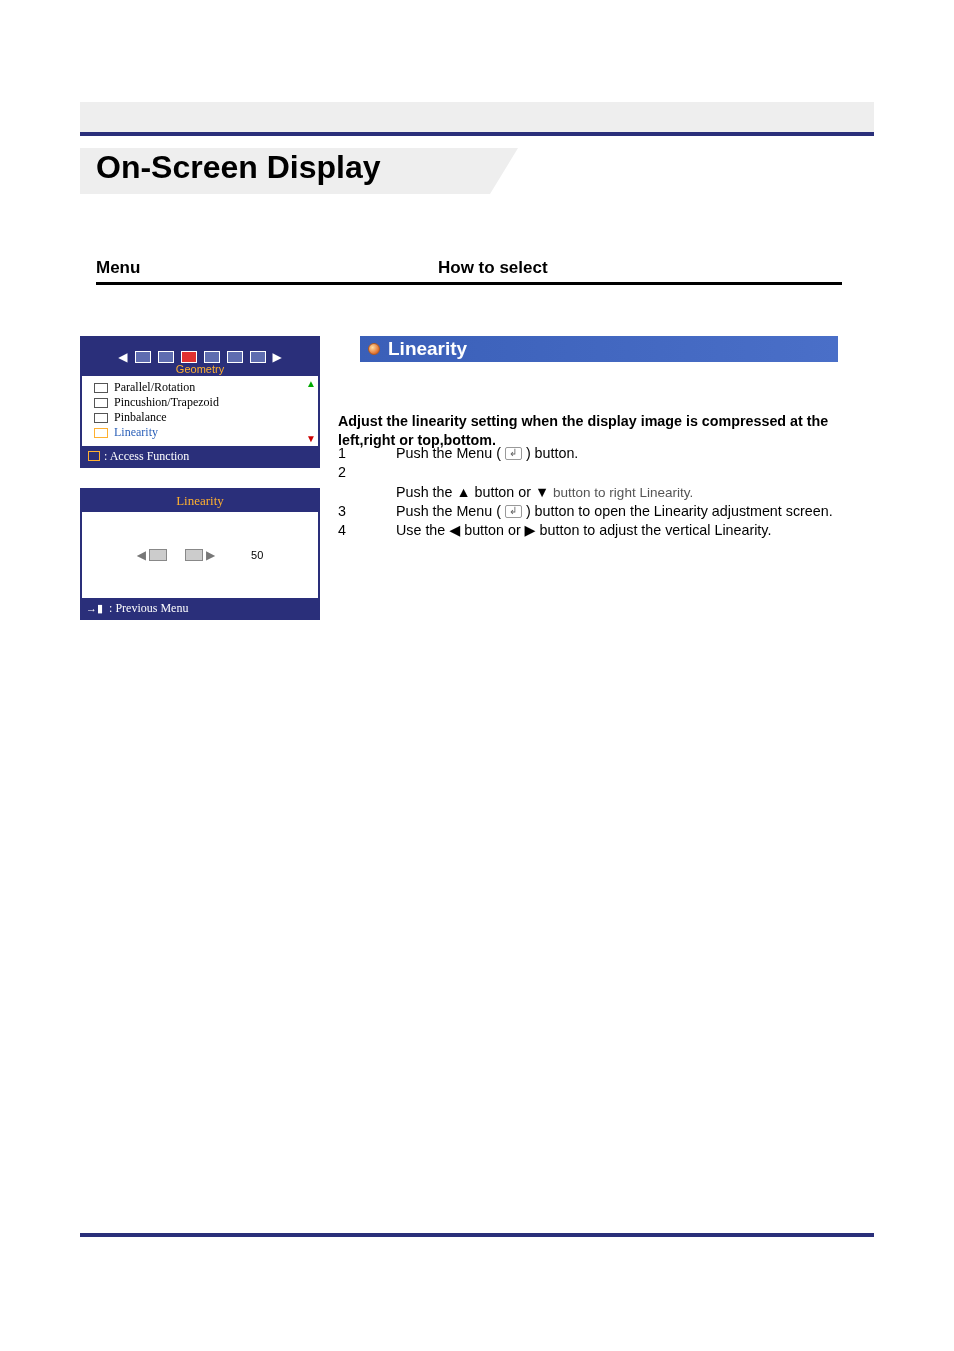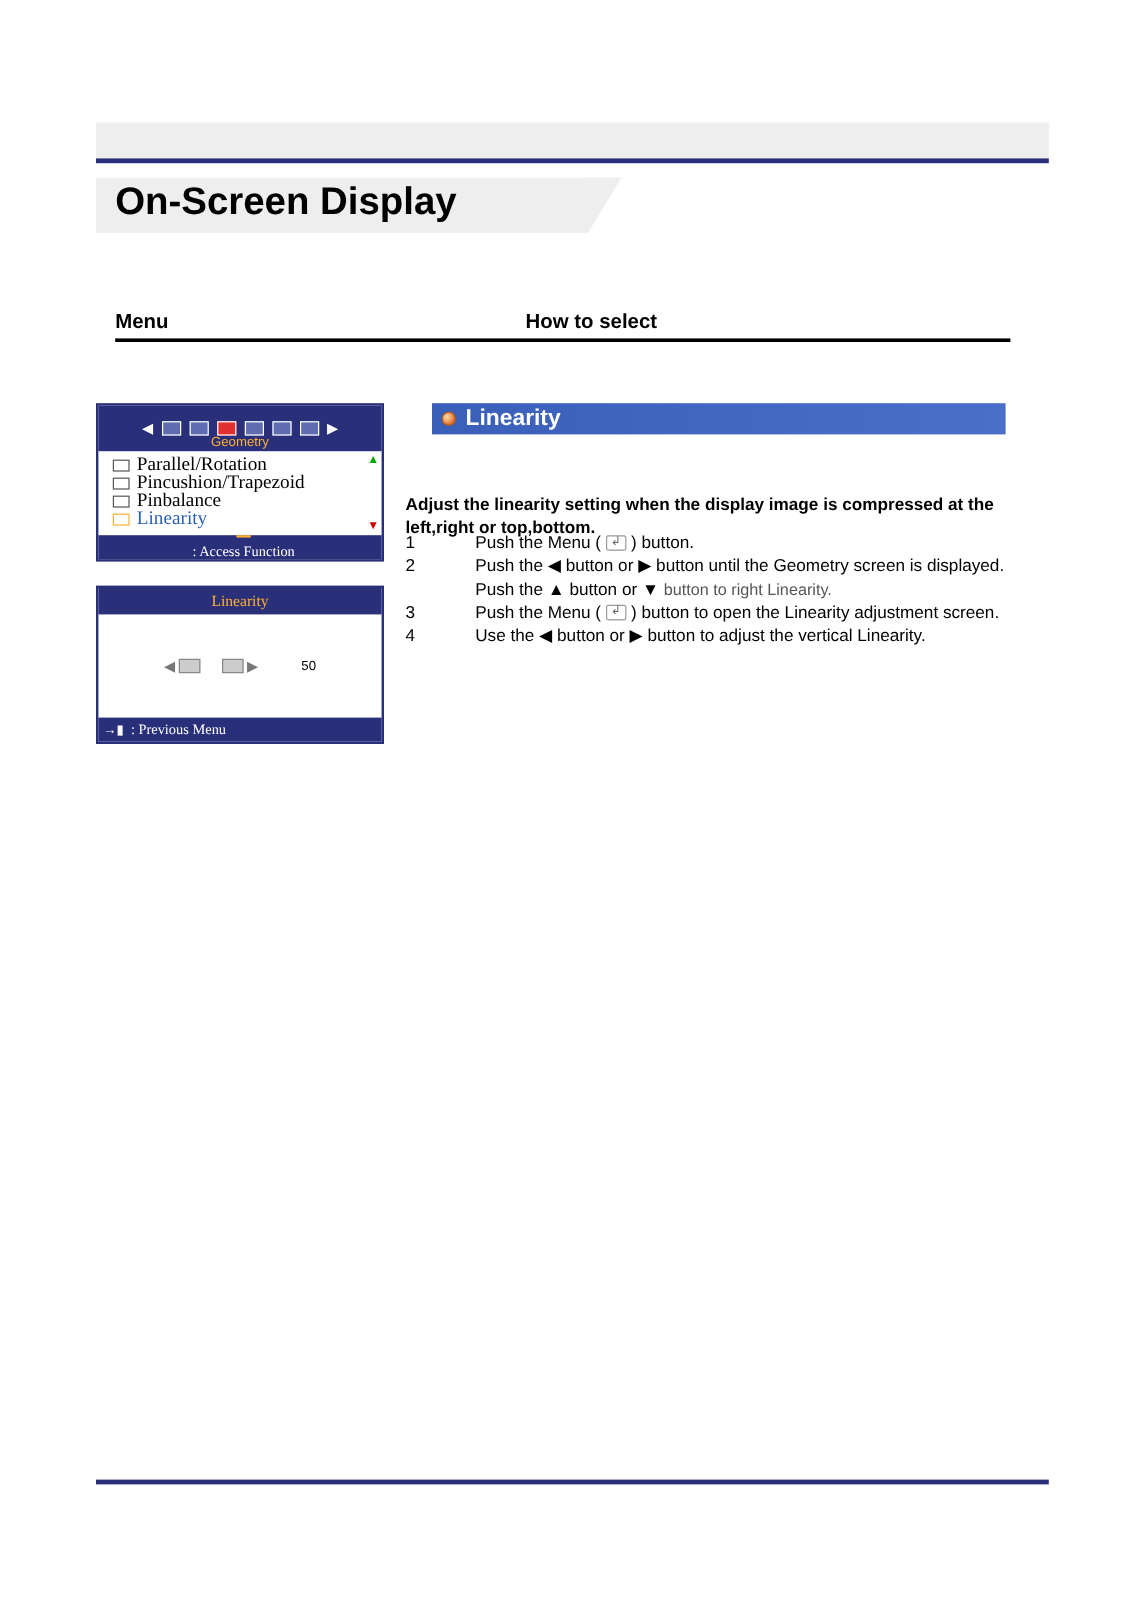"Parallel/Rotation" .osd1 .item { font-size: 16px -> 12px }
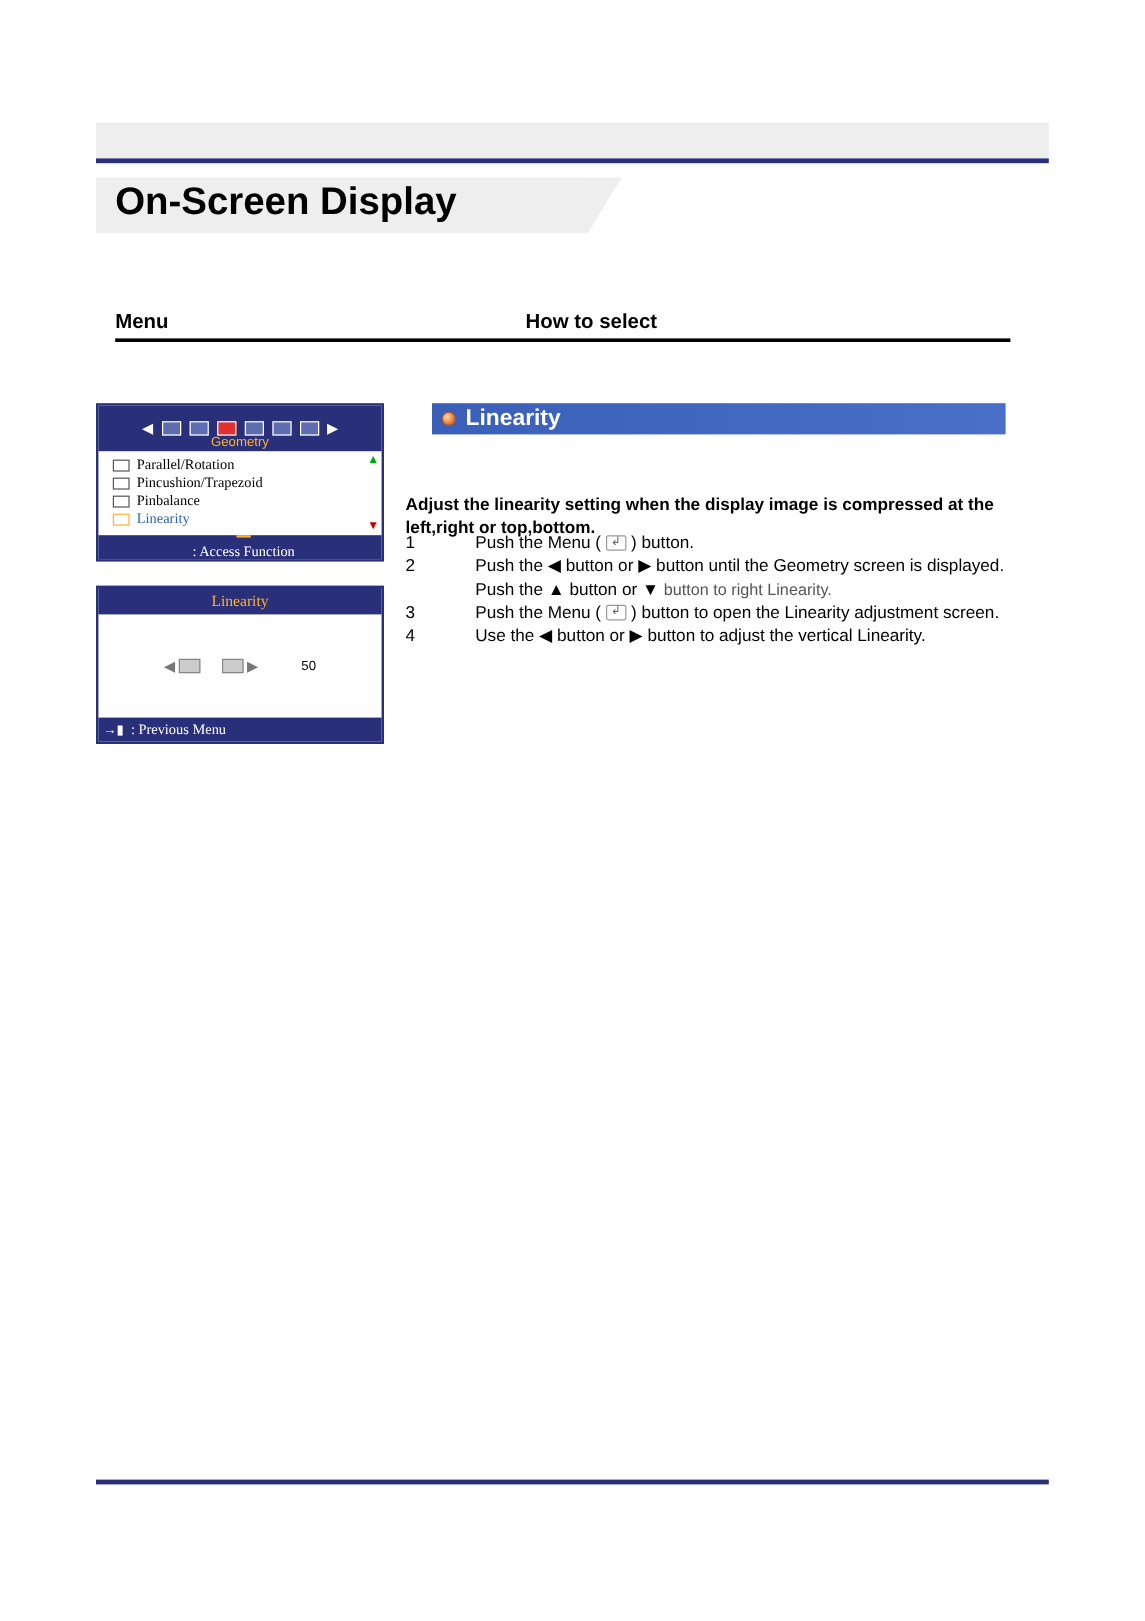": Access Function" .osd1 .footer { flex-direction: column -> none }
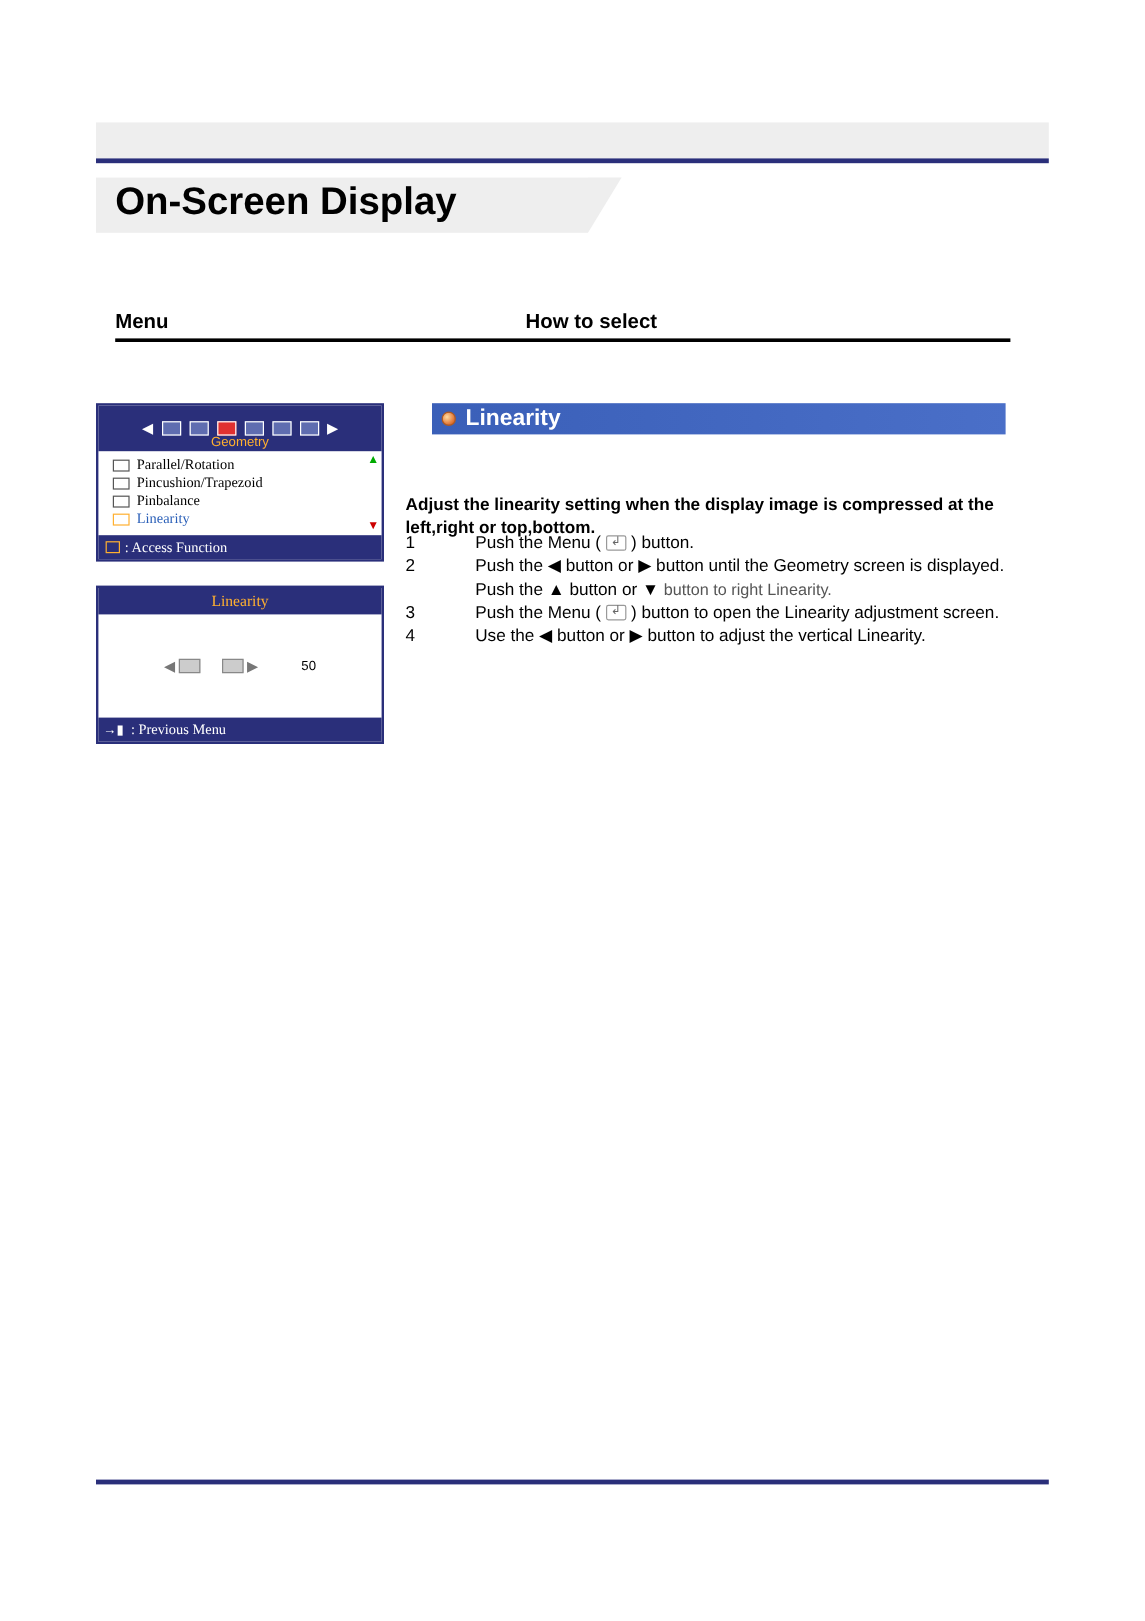"Push the ◀ button or" span { html: <span>Push the ◀ button or ▶ button until the Geometry screen is displayed.</span> -> none }
